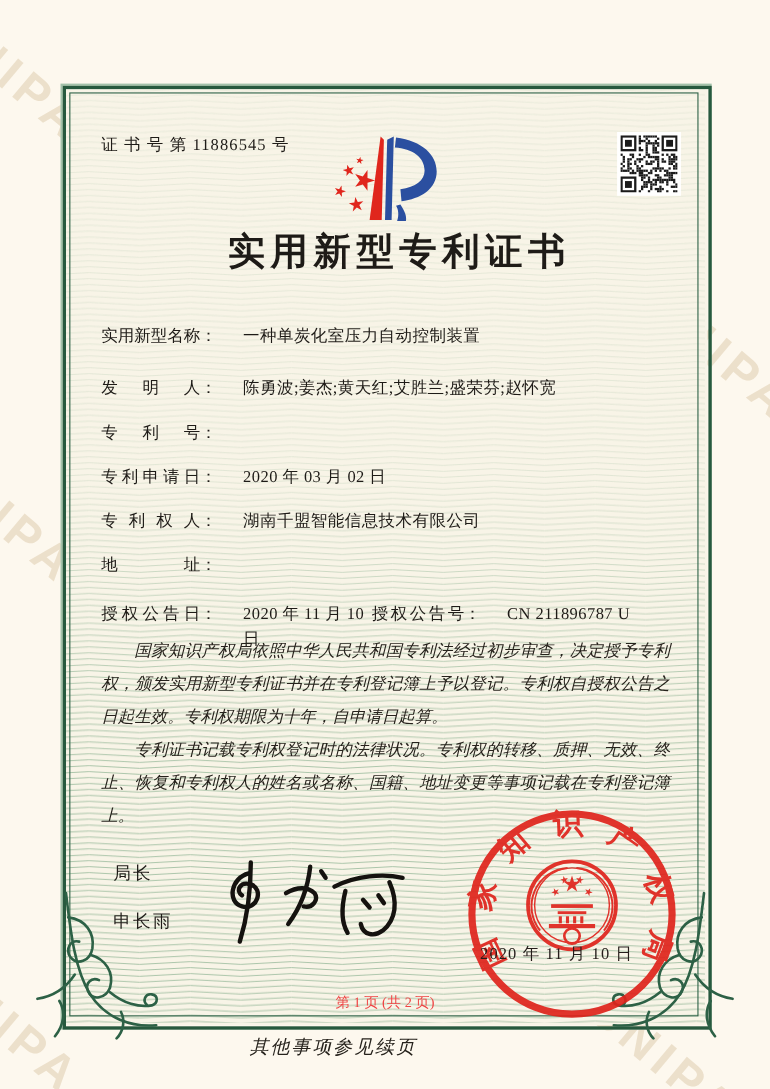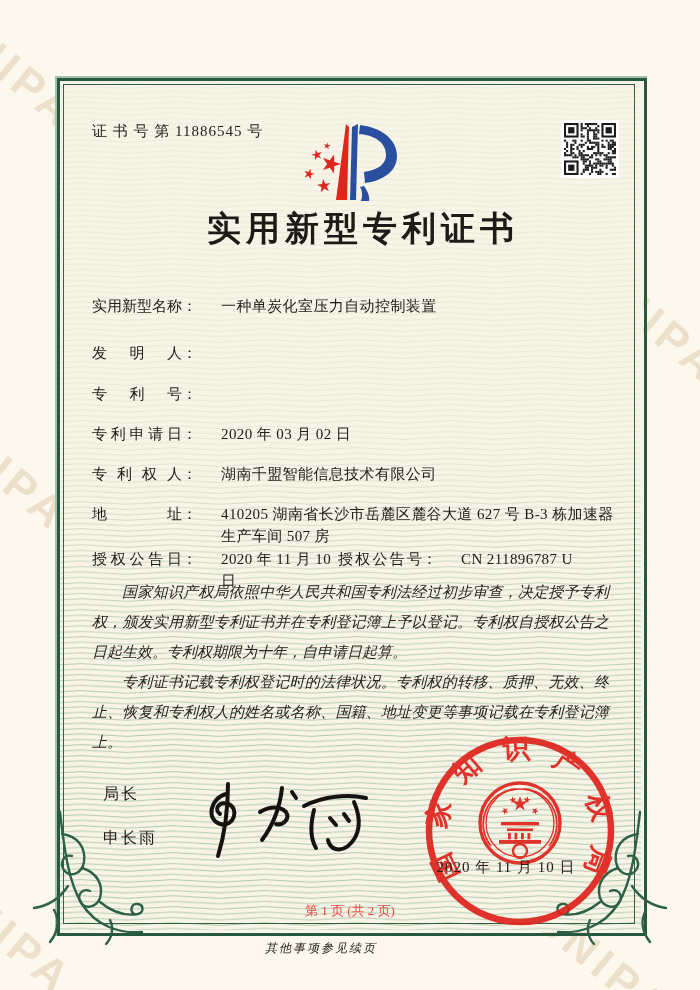"陈勇波;姜杰;黄天红;艾胜兰;盛荣芬;赵怀宽" span.val { html: none -> <span>陈勇波;姜杰;黄天红;艾胜兰;盛荣芬;赵怀宽</span> }
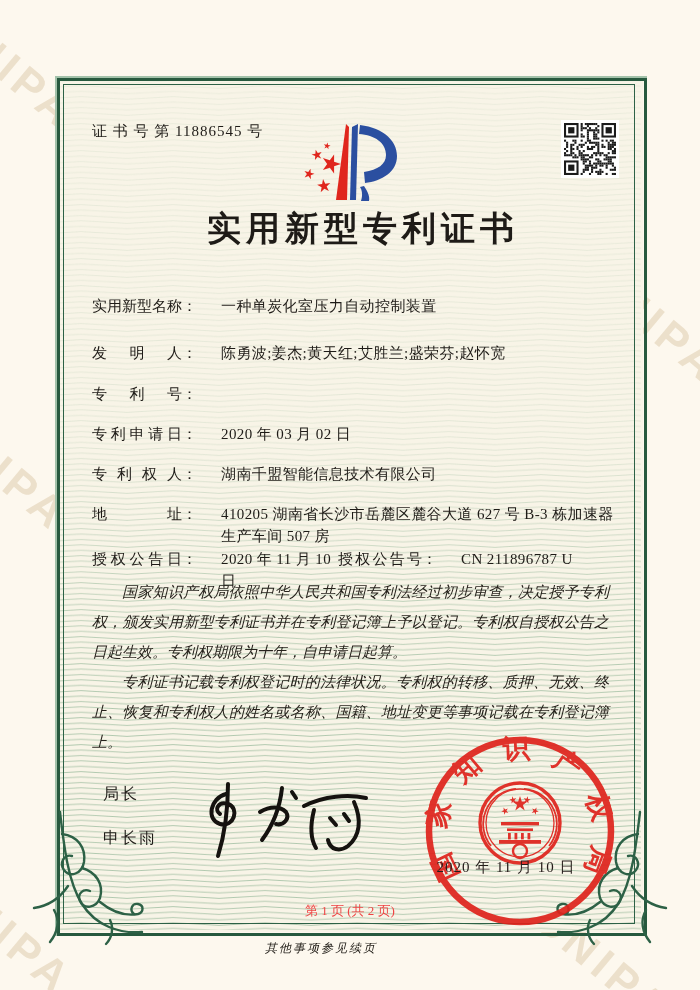"410205 湖南省长沙市岳麓区麓谷大道 627 号 B-3" span.val { html: <span> <span>410205 湖南省长沙市岳麓区麓谷大道 627 号 B-3 栋加速器</span><br> <span>生产车间 507 房</span> </span> -> none }
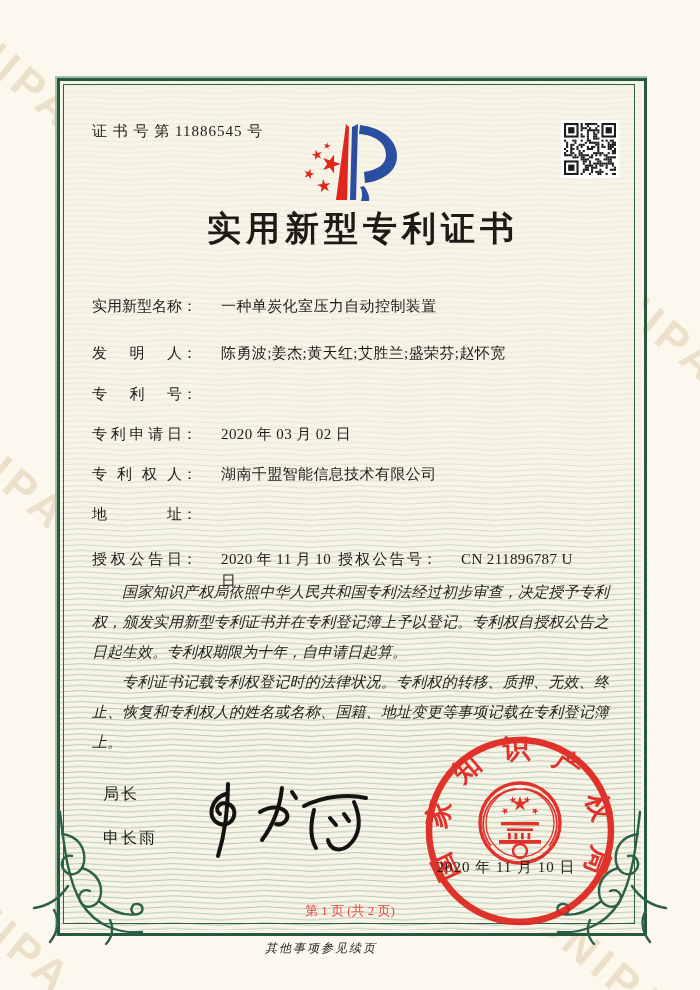"其他事项参见续页" .note { font-size: 12px -> 17px; padding-left: 18px -> none }
